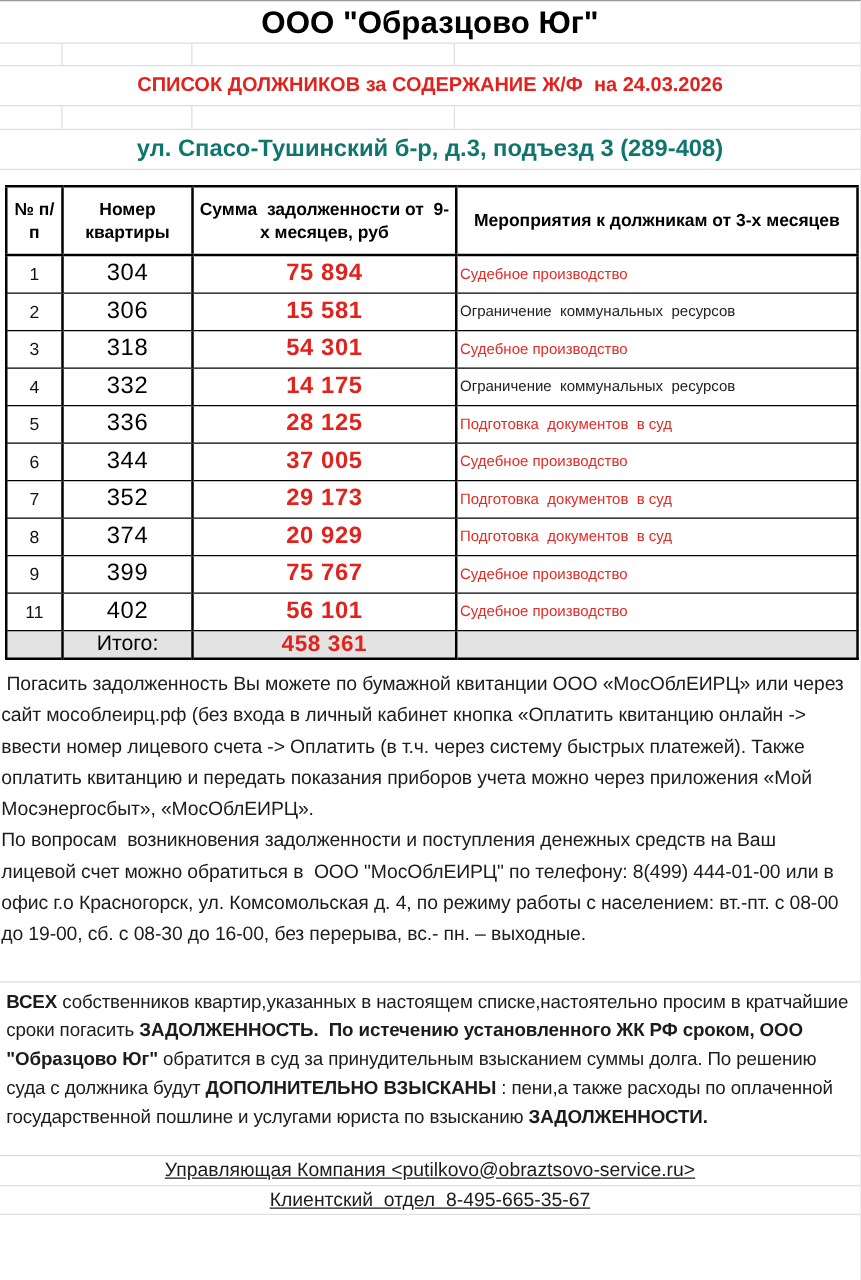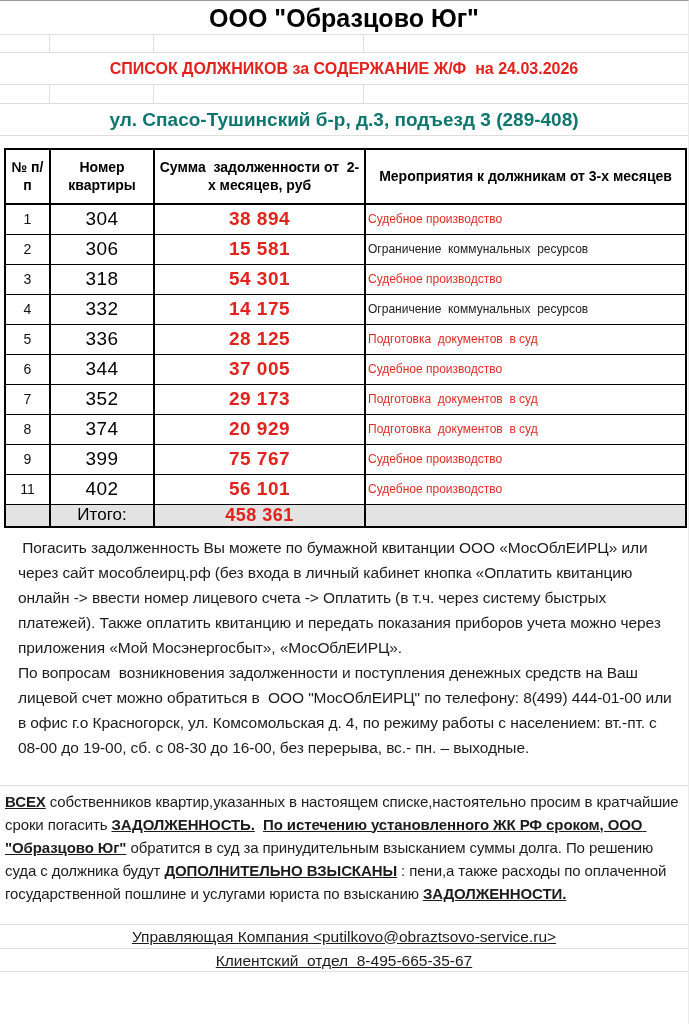"Сумма задолженности от 2-х месяцев," th.pre { text: 2-х -> 9-х }
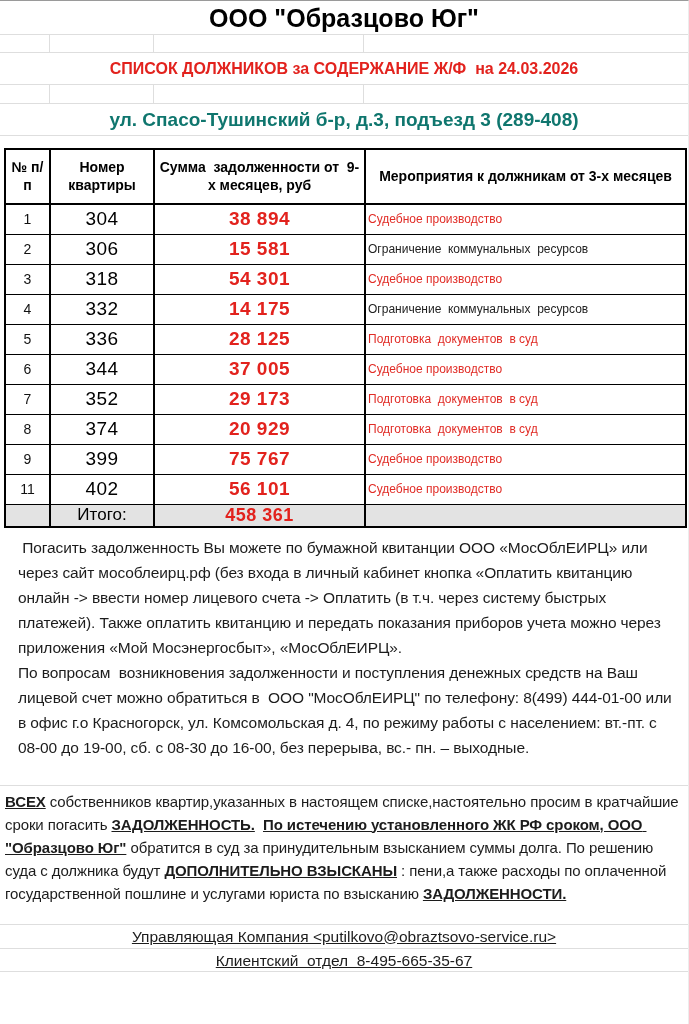"38 894" td.c-sum { text: 38 894 -> 75 894 }
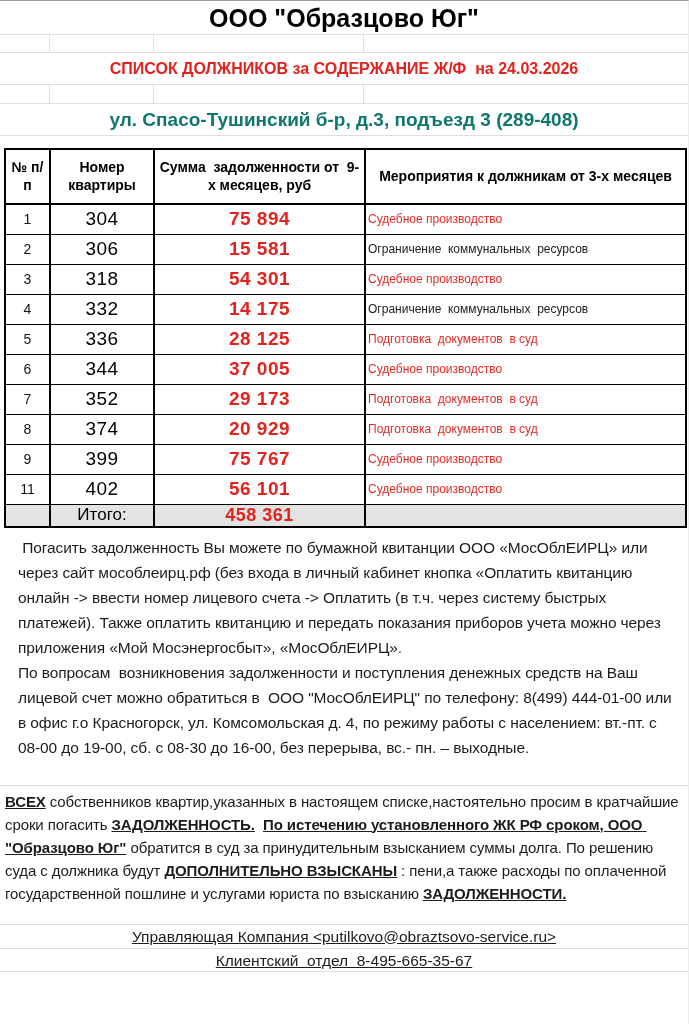"Погасить задолженность Вы можете по" .notes { padding: 0 6px 0 18px -> 0 6px 0 1px }
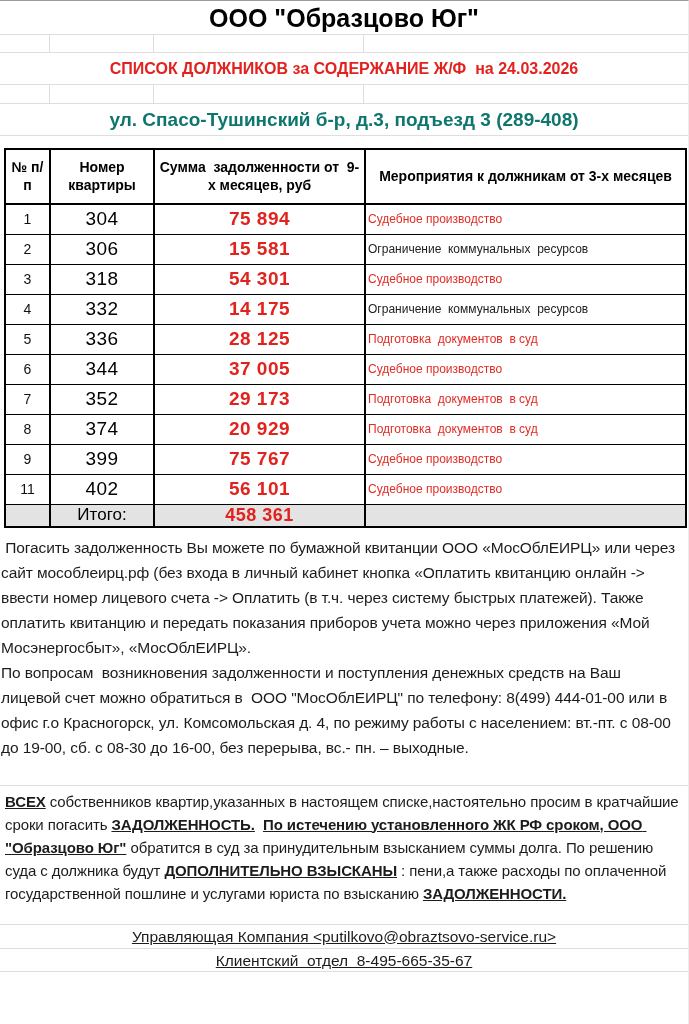"ВСЕХ" .warning .b { text-decoration: underline -> none }
